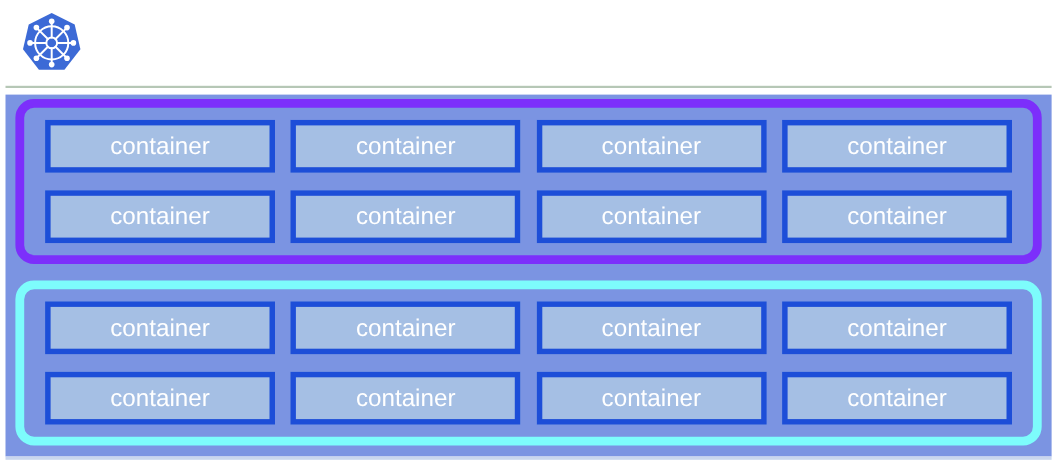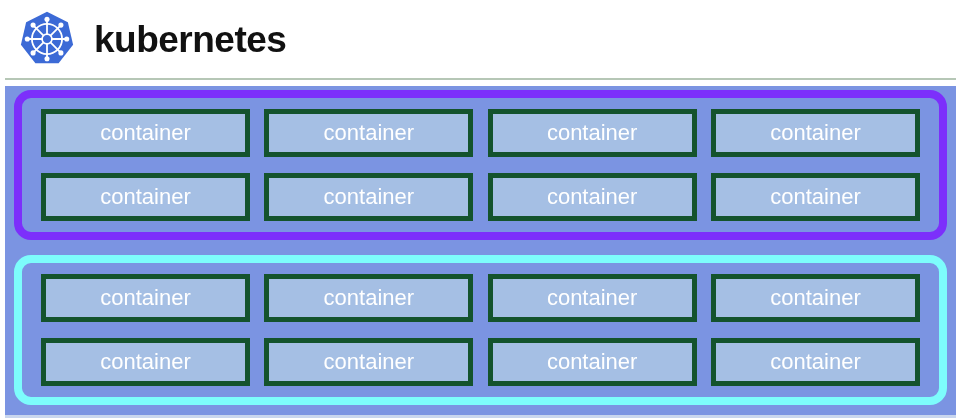"kubernetes" div.wordmark { html: <div>kubernetes</div> -> none }
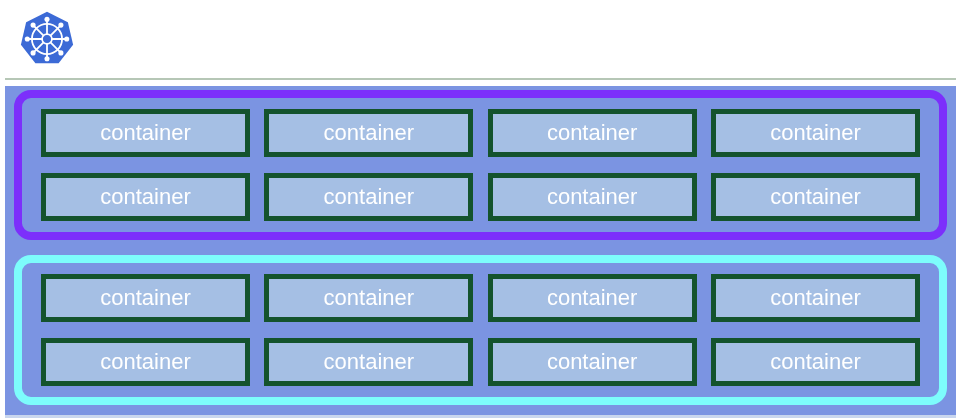"container" .container-box { border: 5px solid #14532d -> 5px solid #1d4ed8 }
